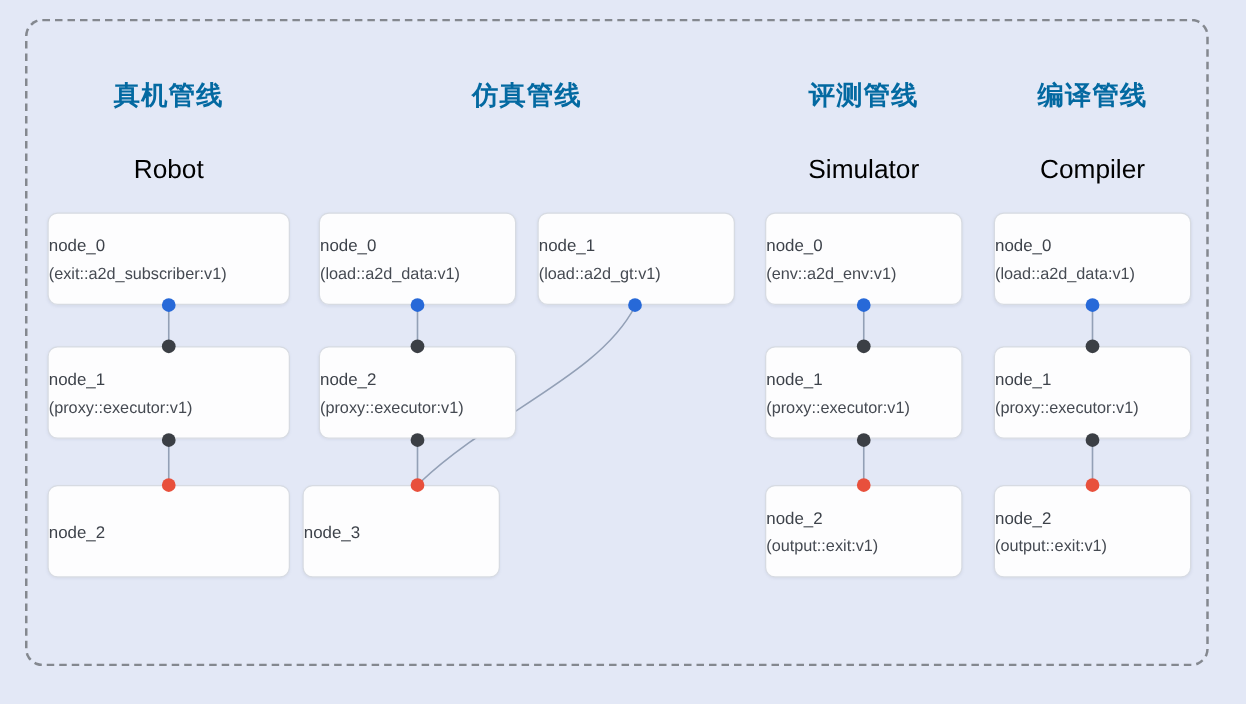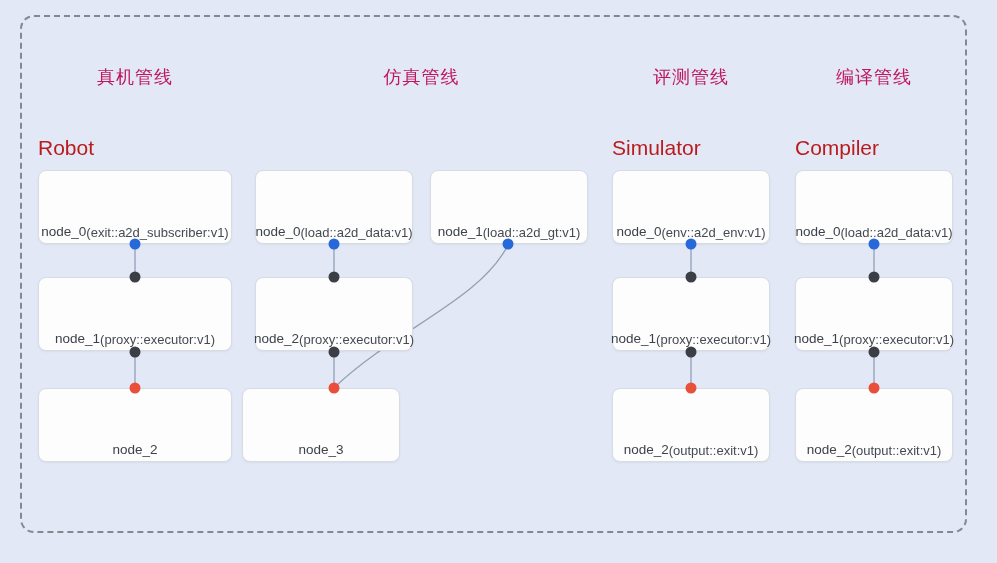"真机管线" .title-zh { color: #be185d -> #0369a1; font-size: 18px -> 21px; font-weight: normal -> bold }
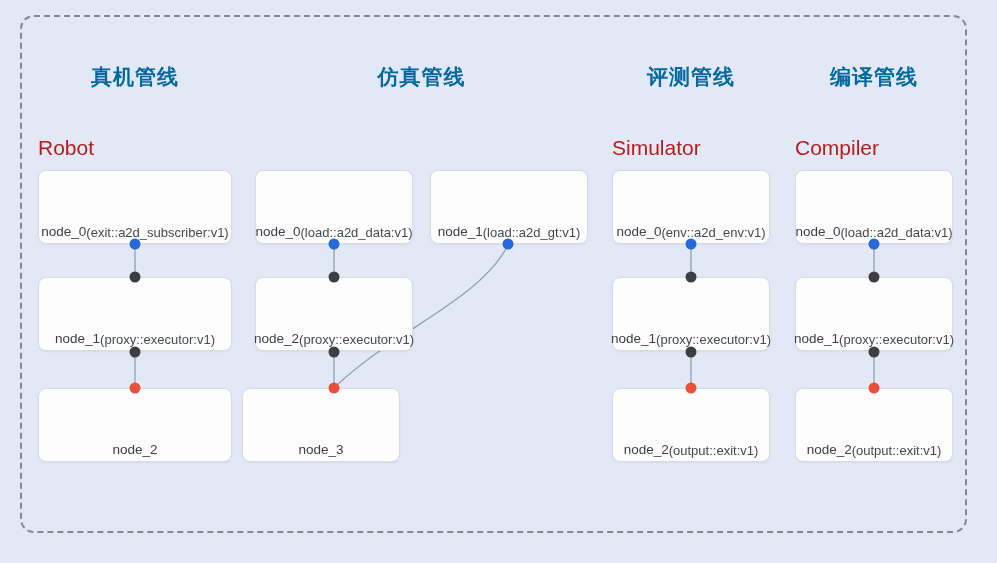"Robot" .title-en { color: #b91c1c -> #000000; margin-top: 12px -> none; text-align: none -> center }
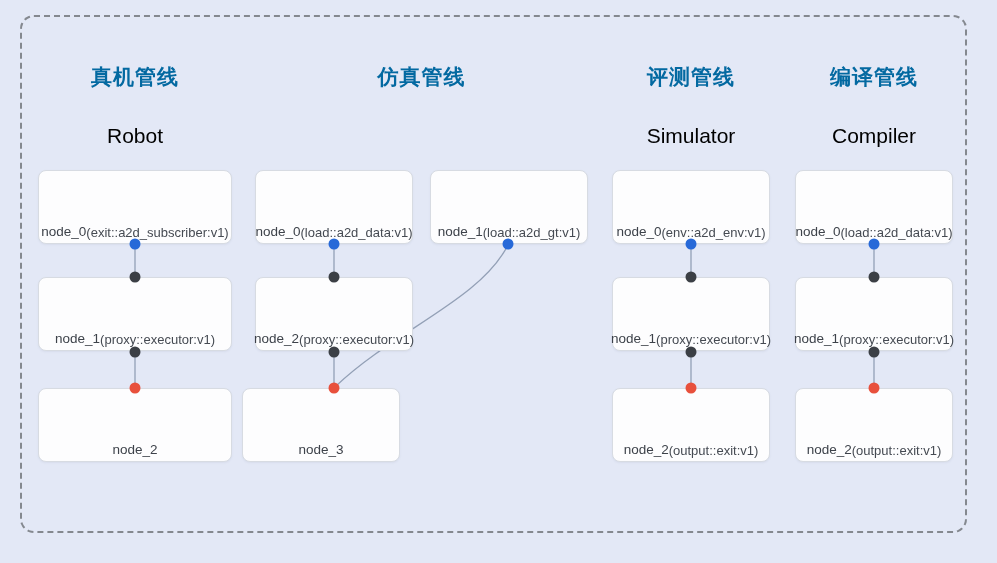"node_0" .node { align-items: flex-end -> flex-start; flex-direction: row -> column }
